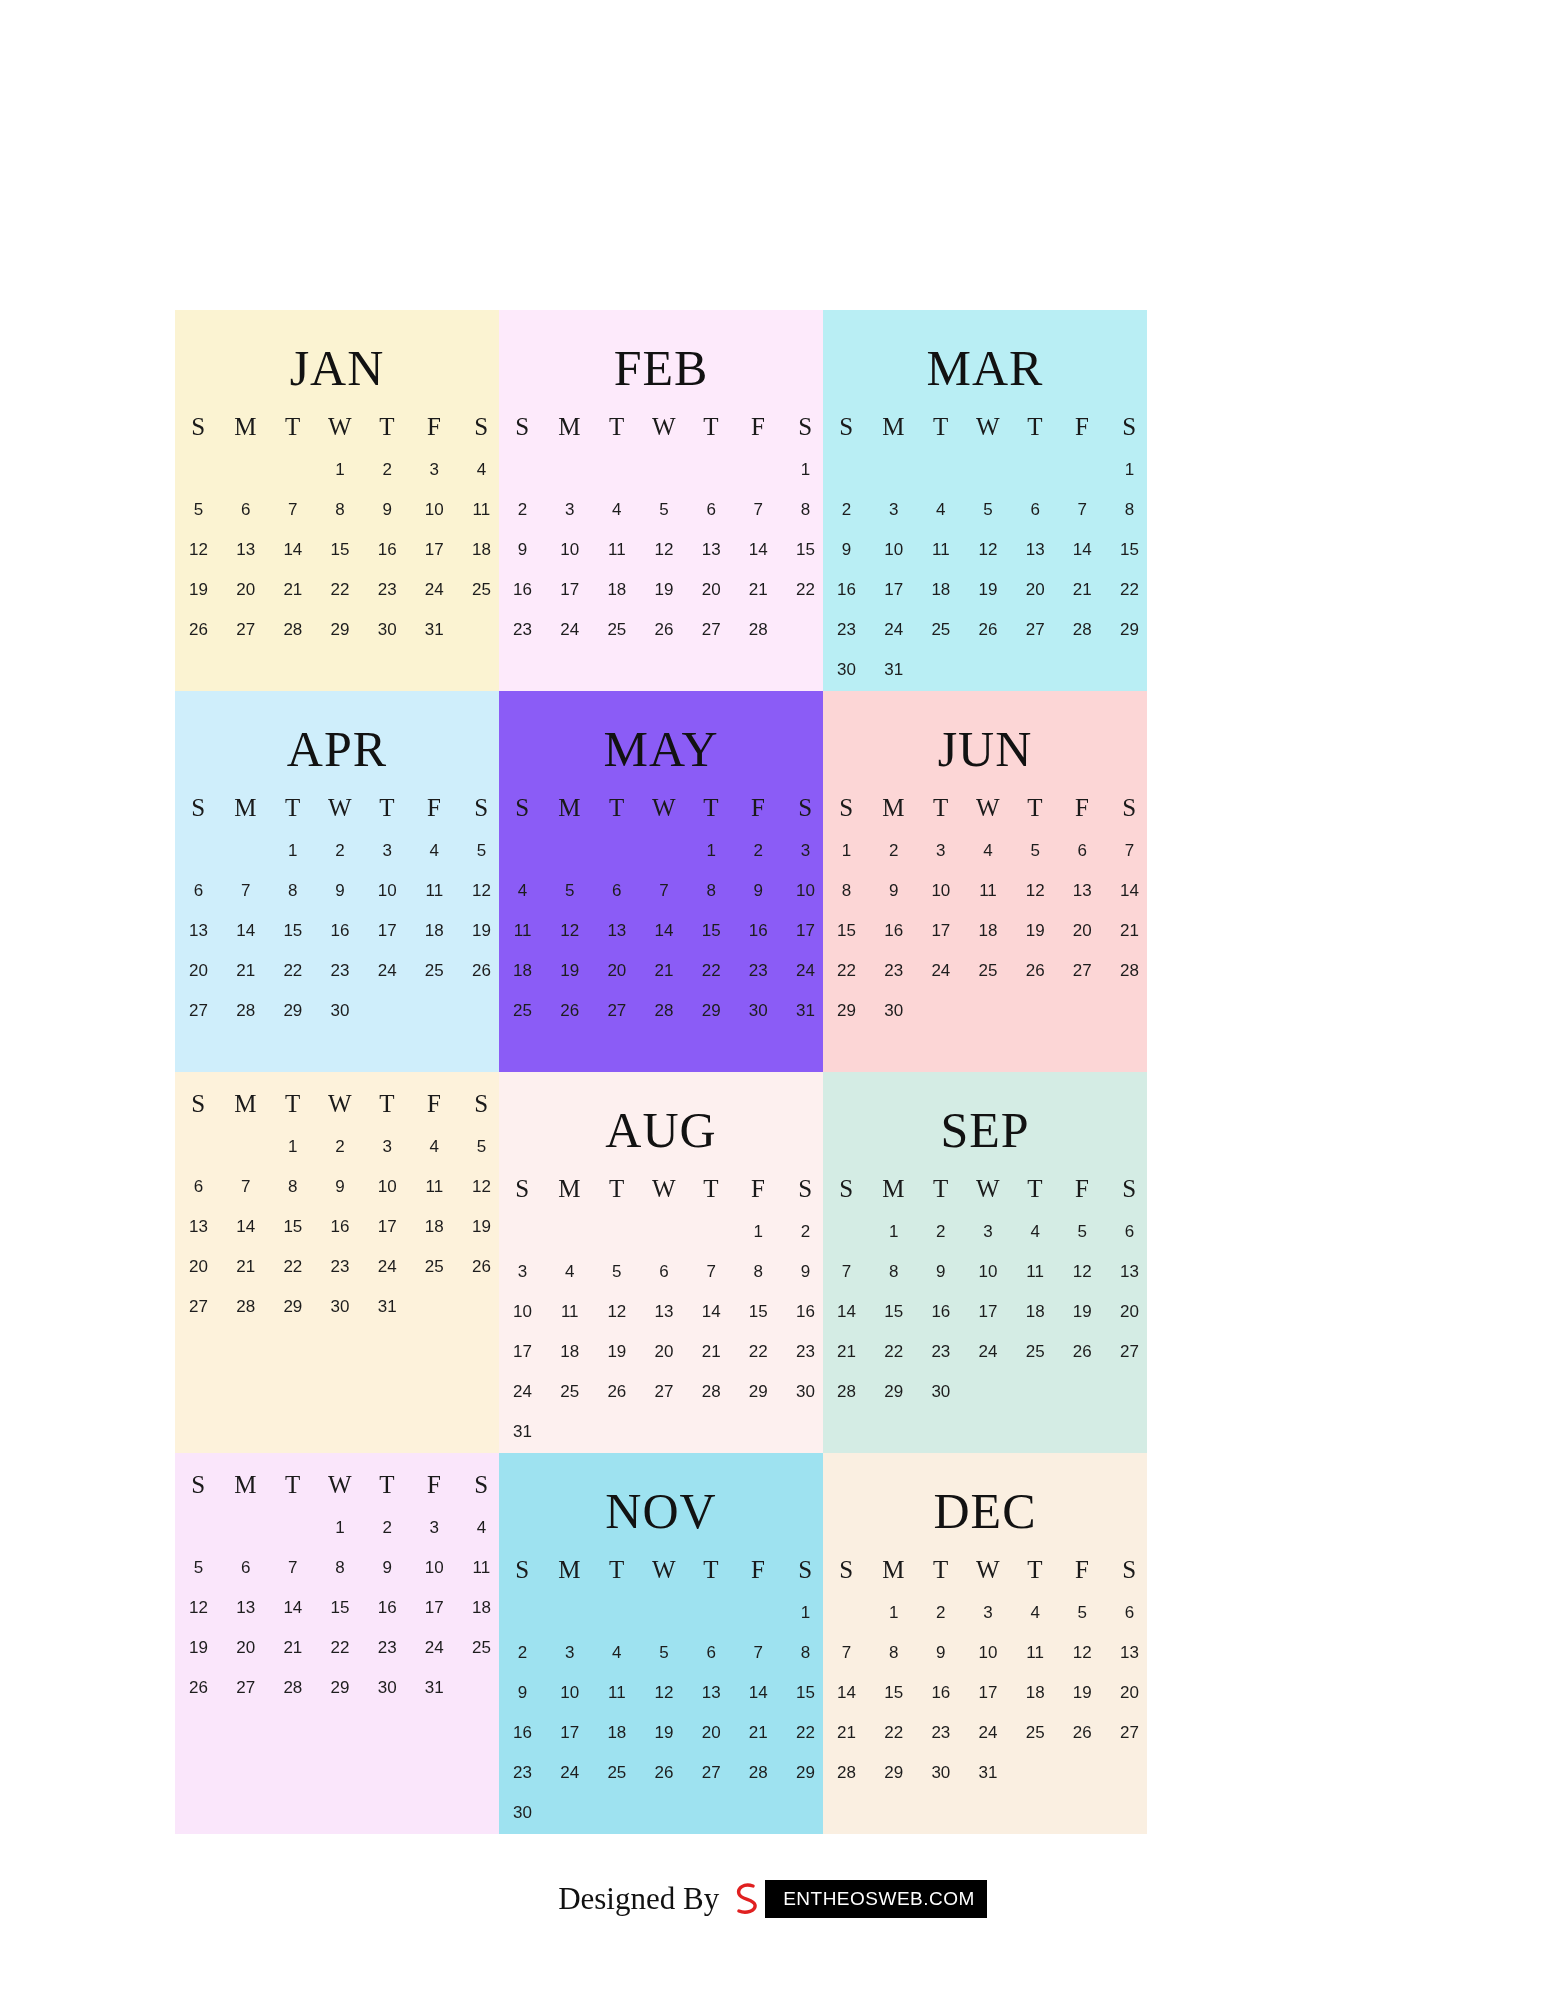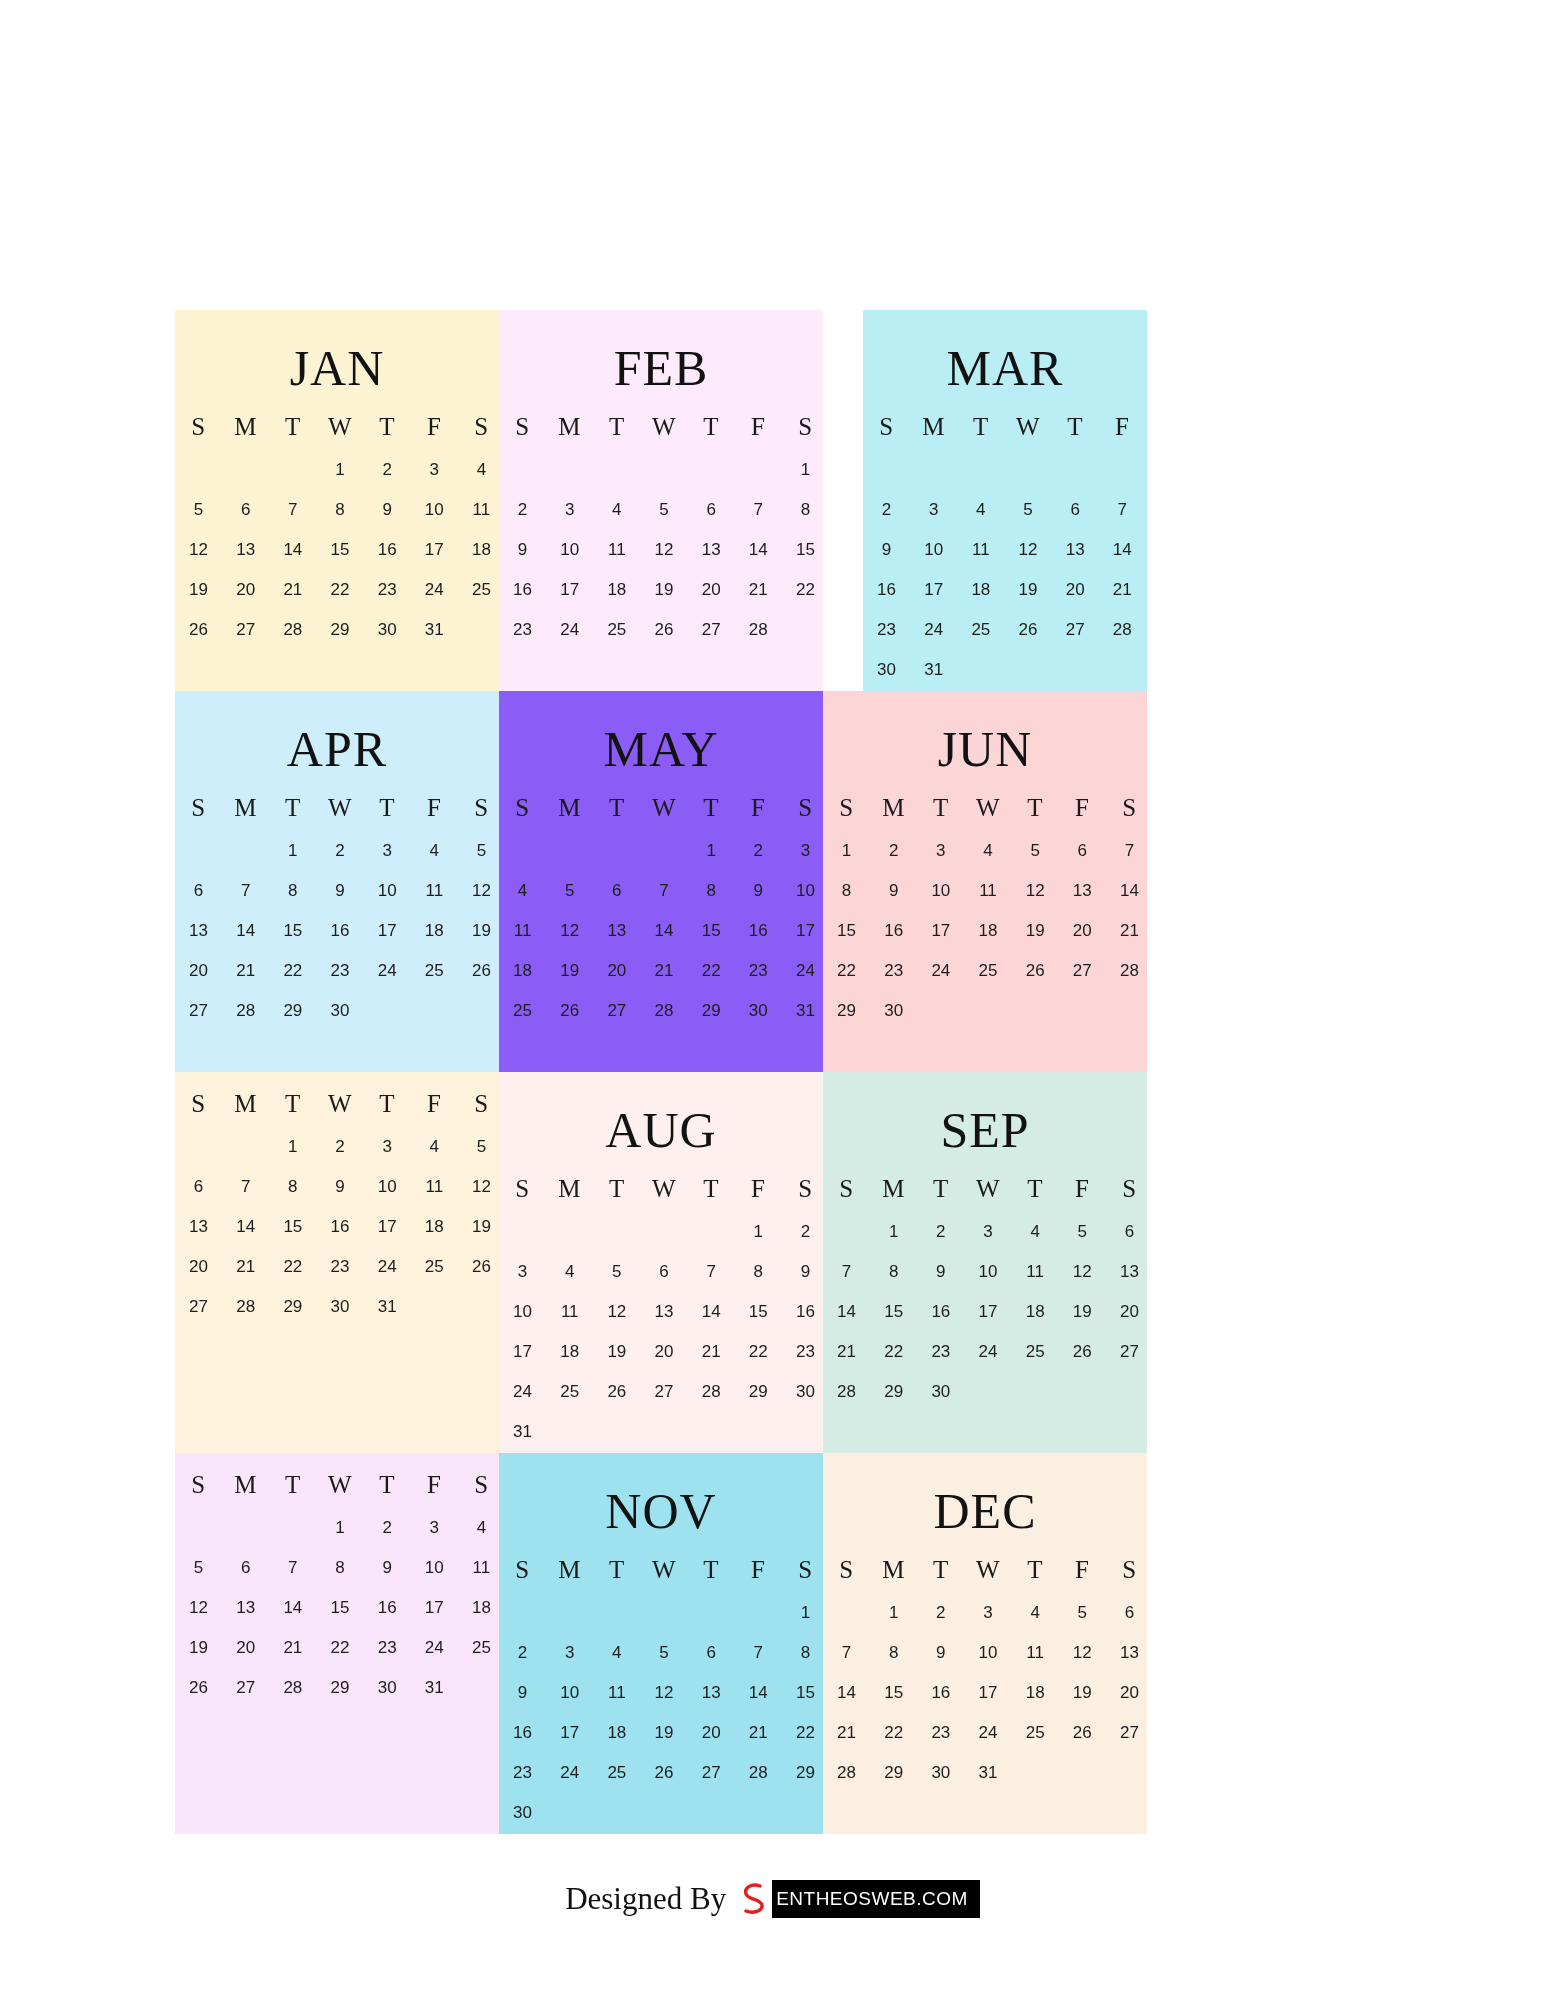"MAR" div.month { margin-left: 40px -> none }
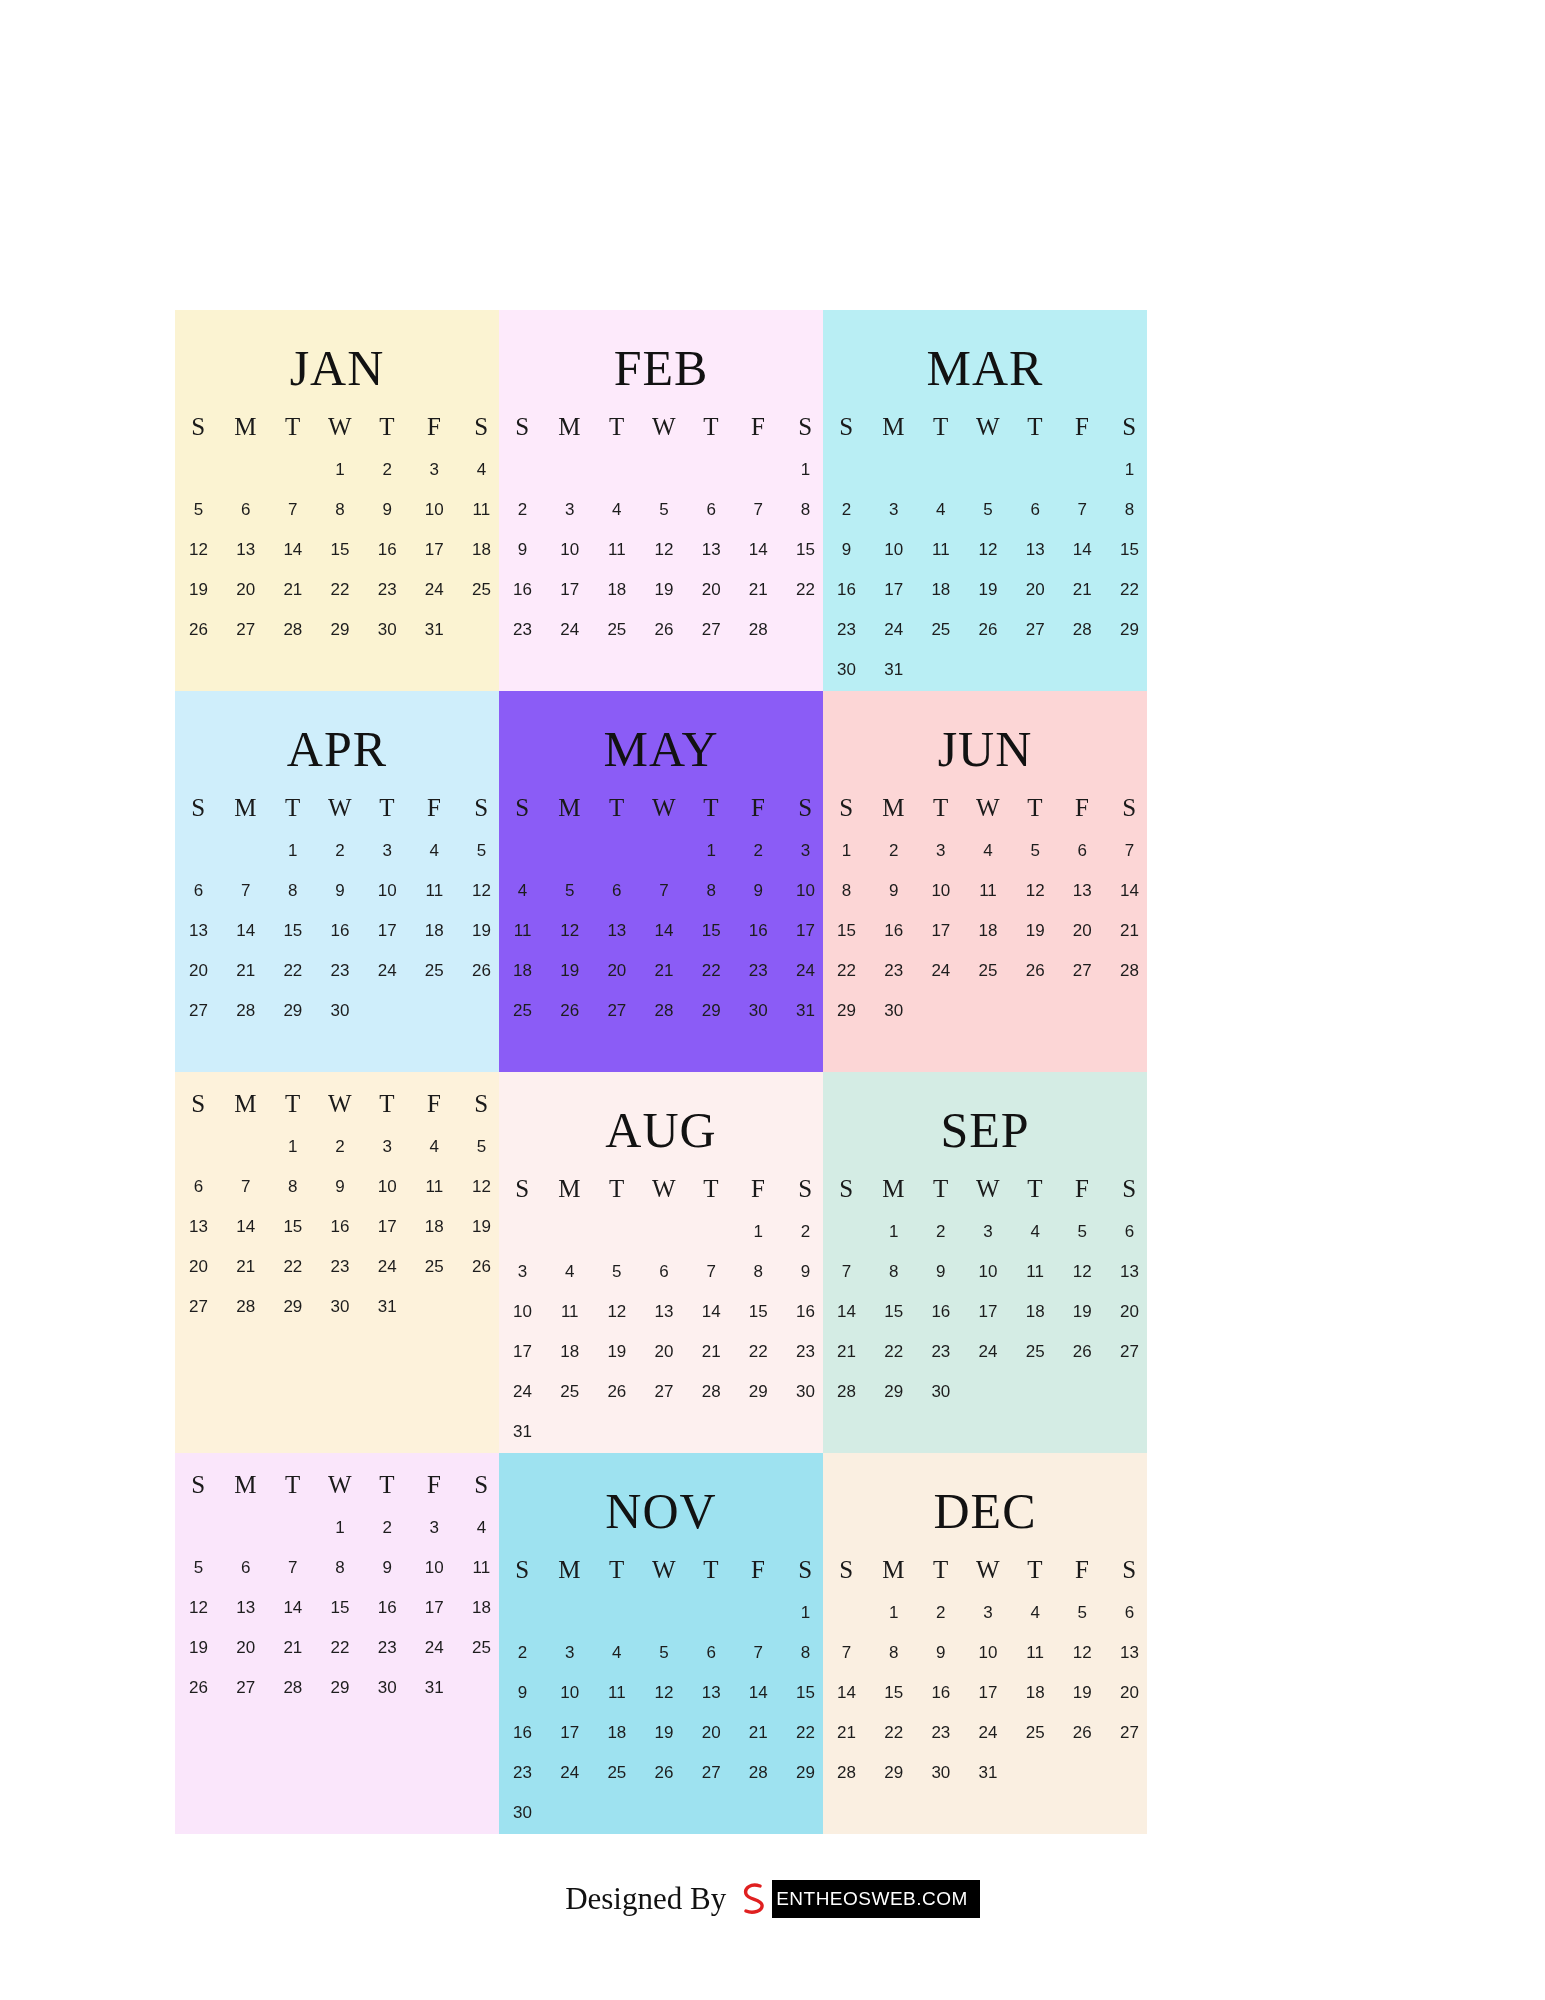"ENTHEOSWEB.COM" .brand-name { padding-left: 4px -> 18px }
